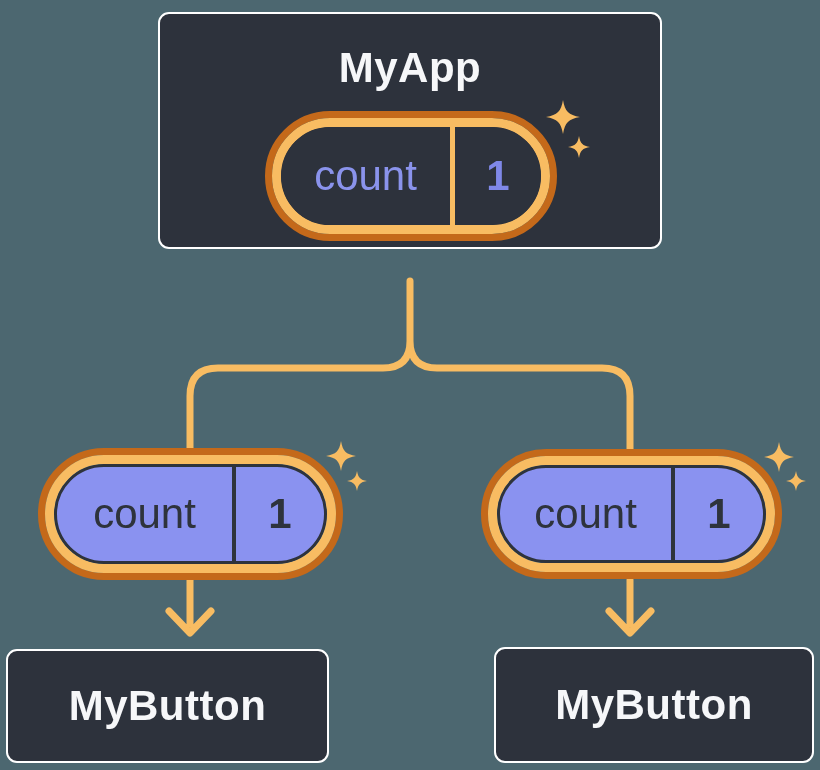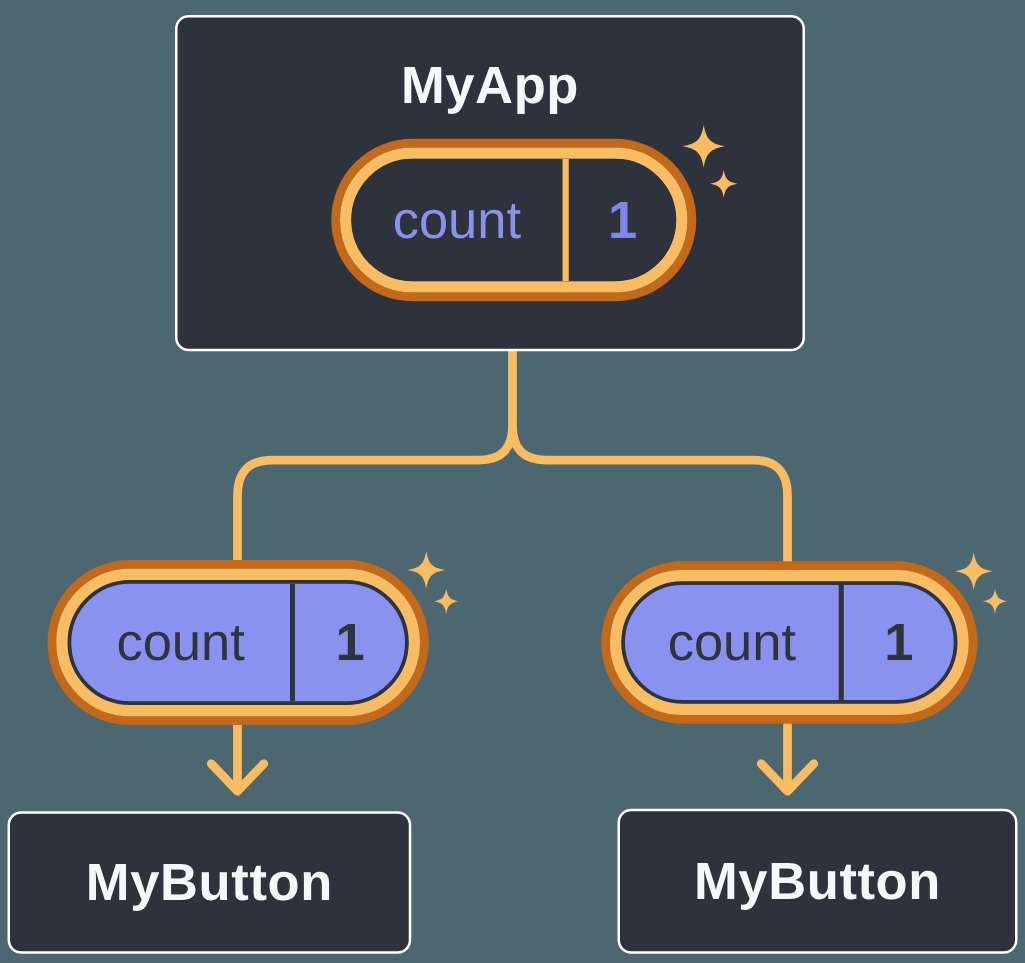"MyApp" .node-root { height: 269px -> 237px; left: 140px -> 158px }
